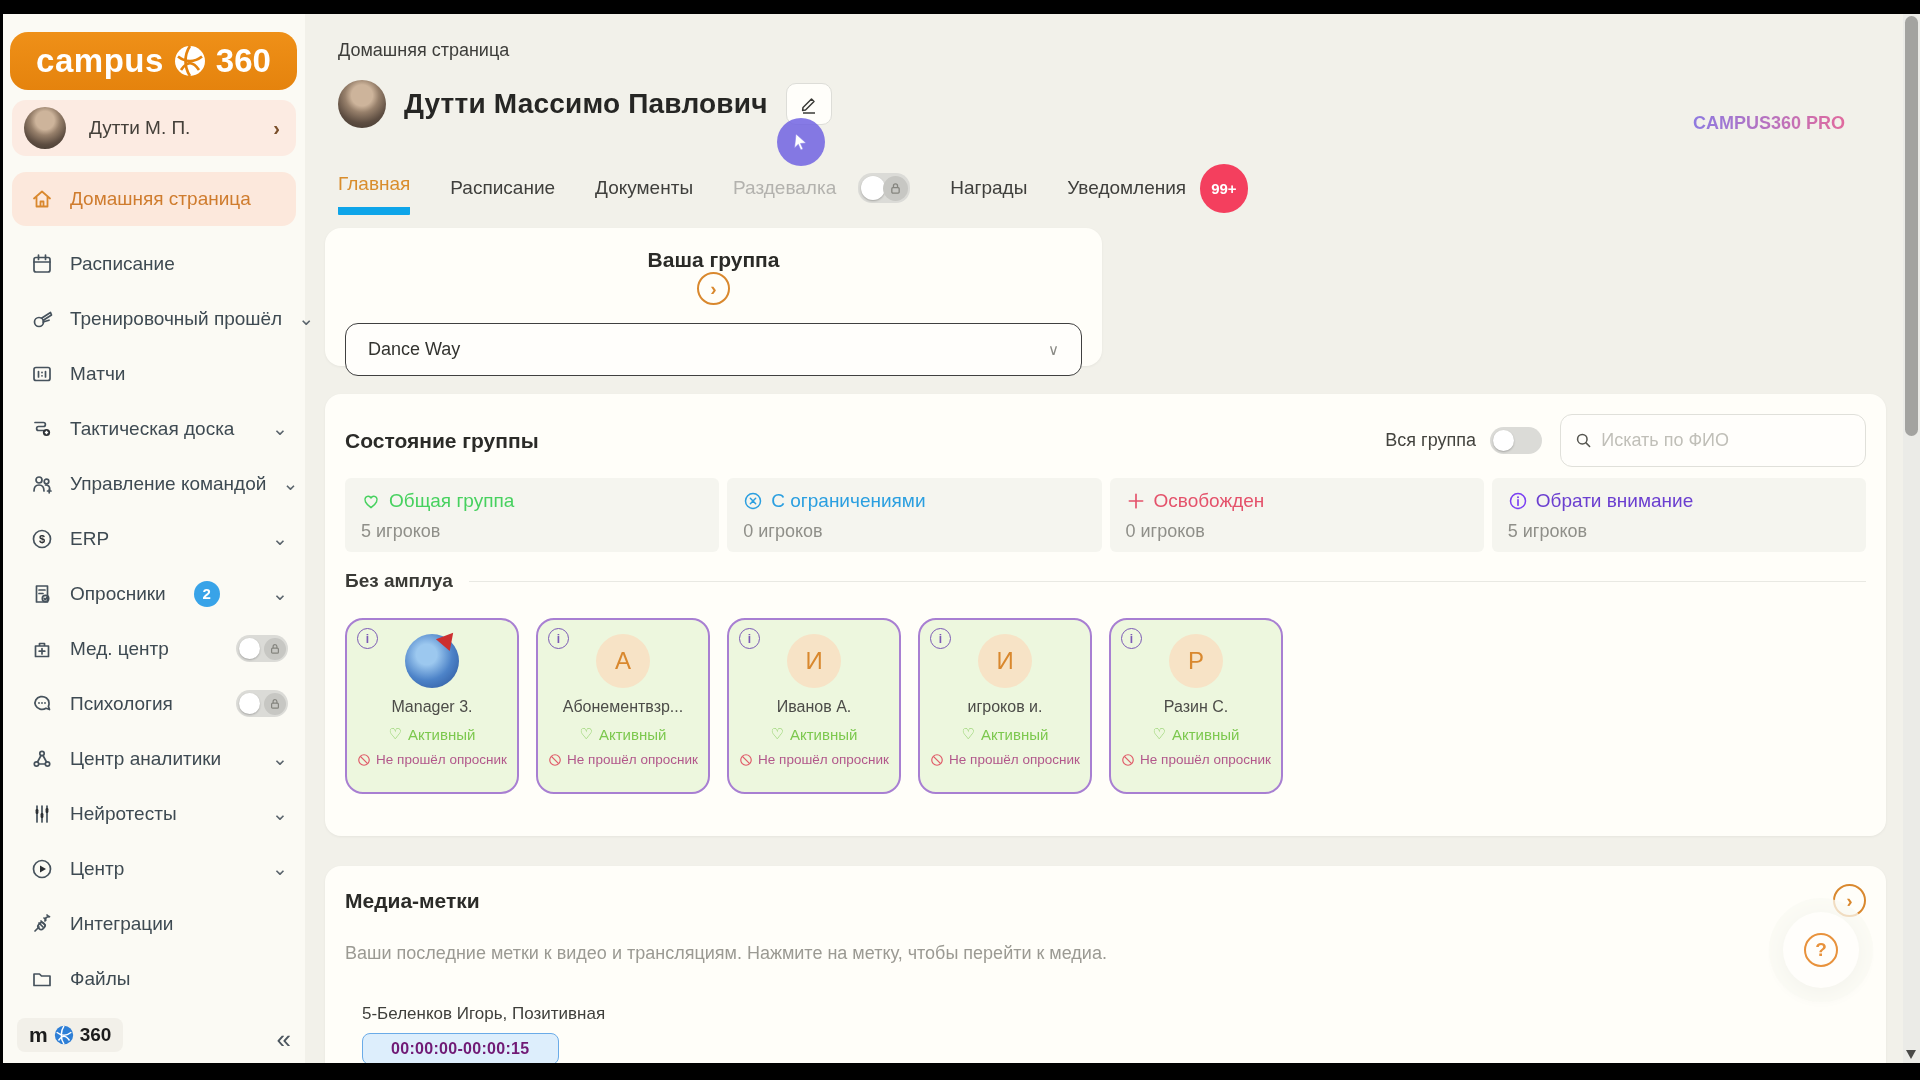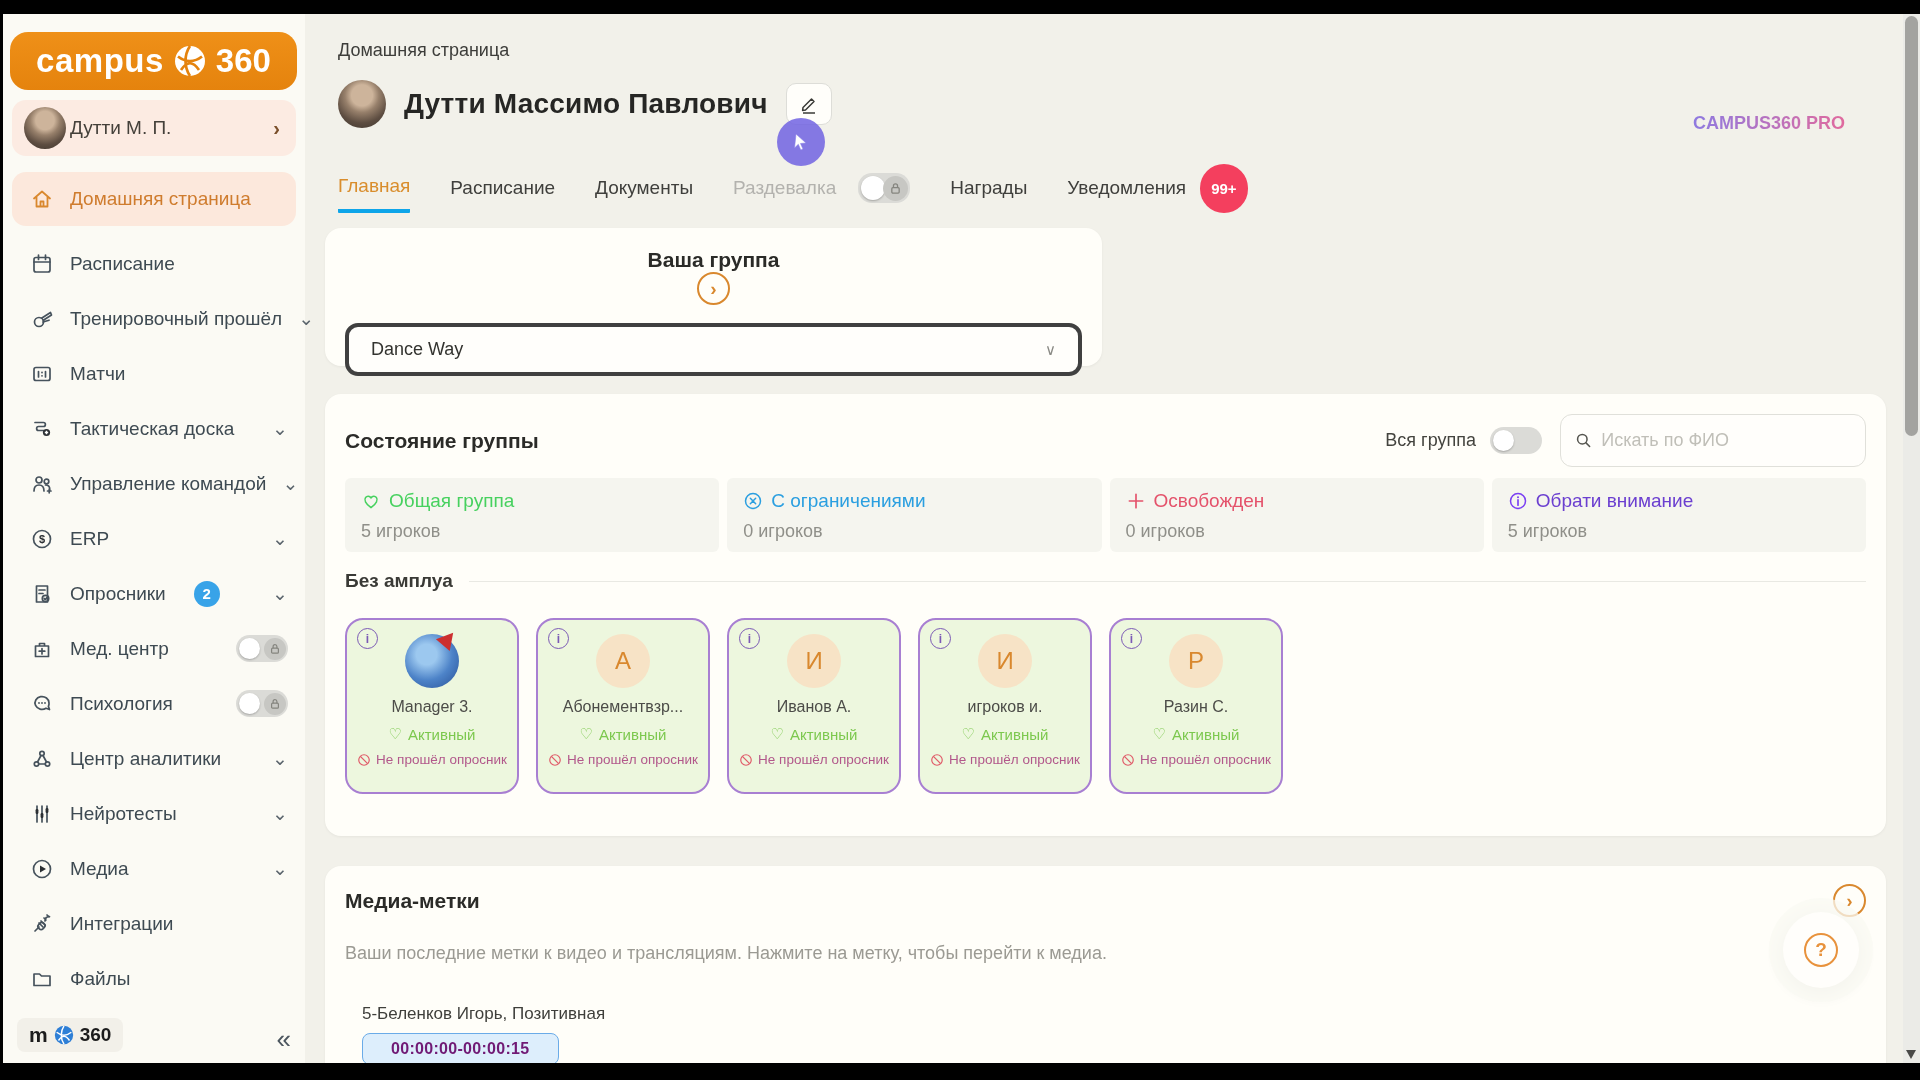"Дутти М. П." .user-item { gap: 4px -> 23px }
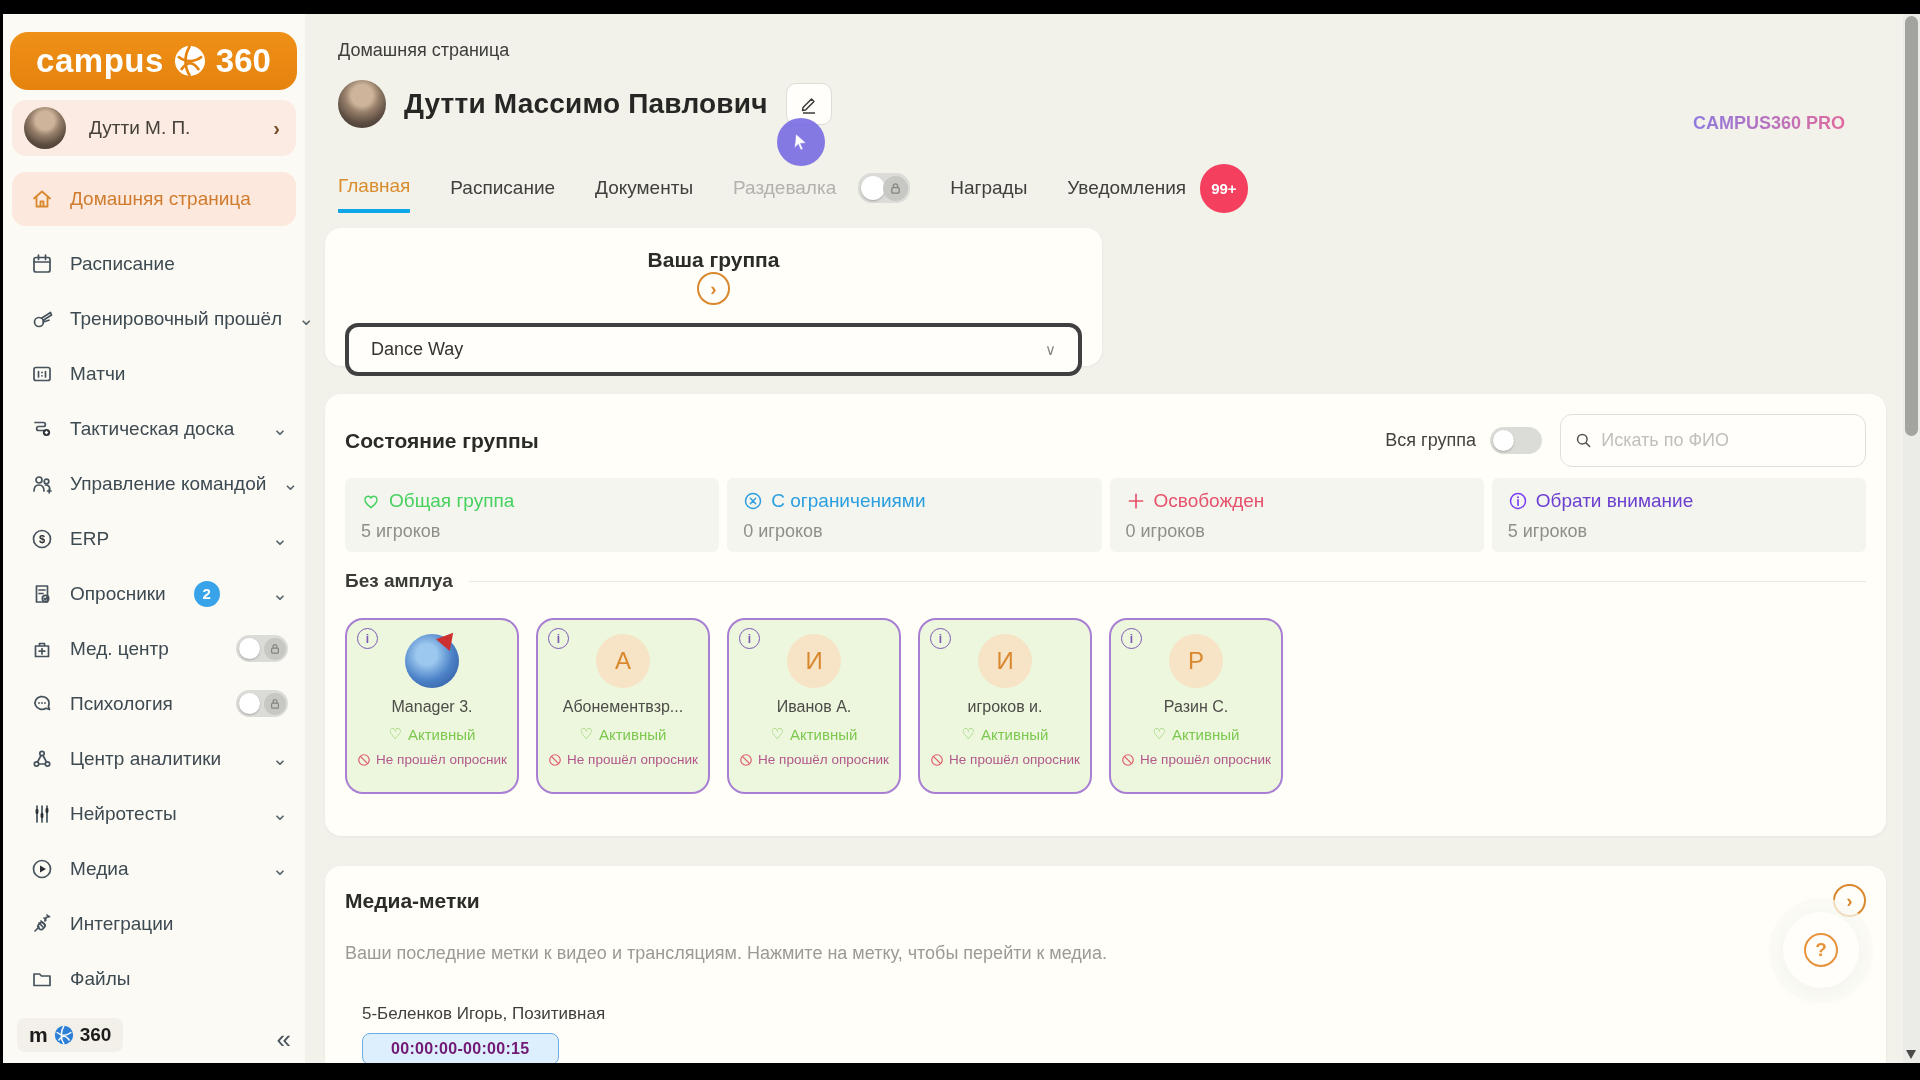"Главная" .tab.active { border-bottom: 4px solid #0ea5e9 -> 8px solid #0ea5e9 }
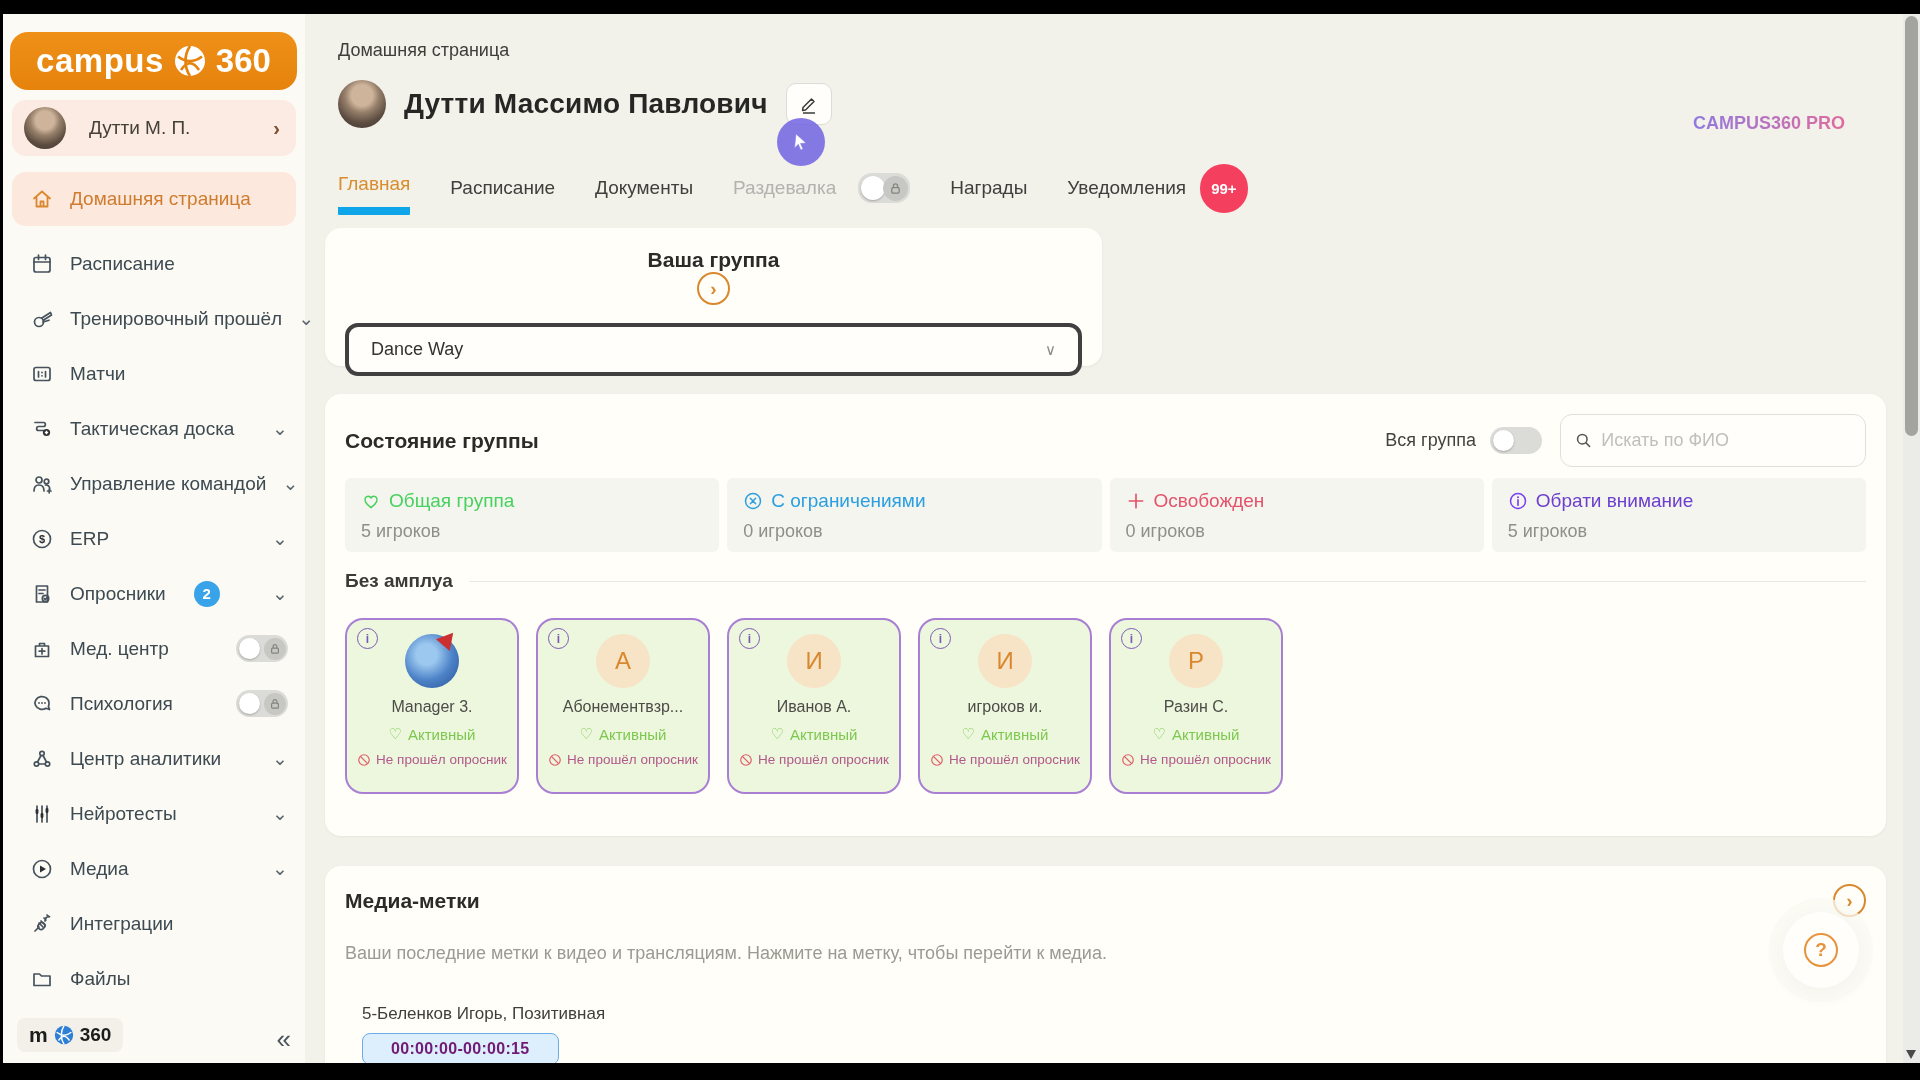"Dance Way" .select { border: 4px solid #404040 -> 1px solid #404040 }
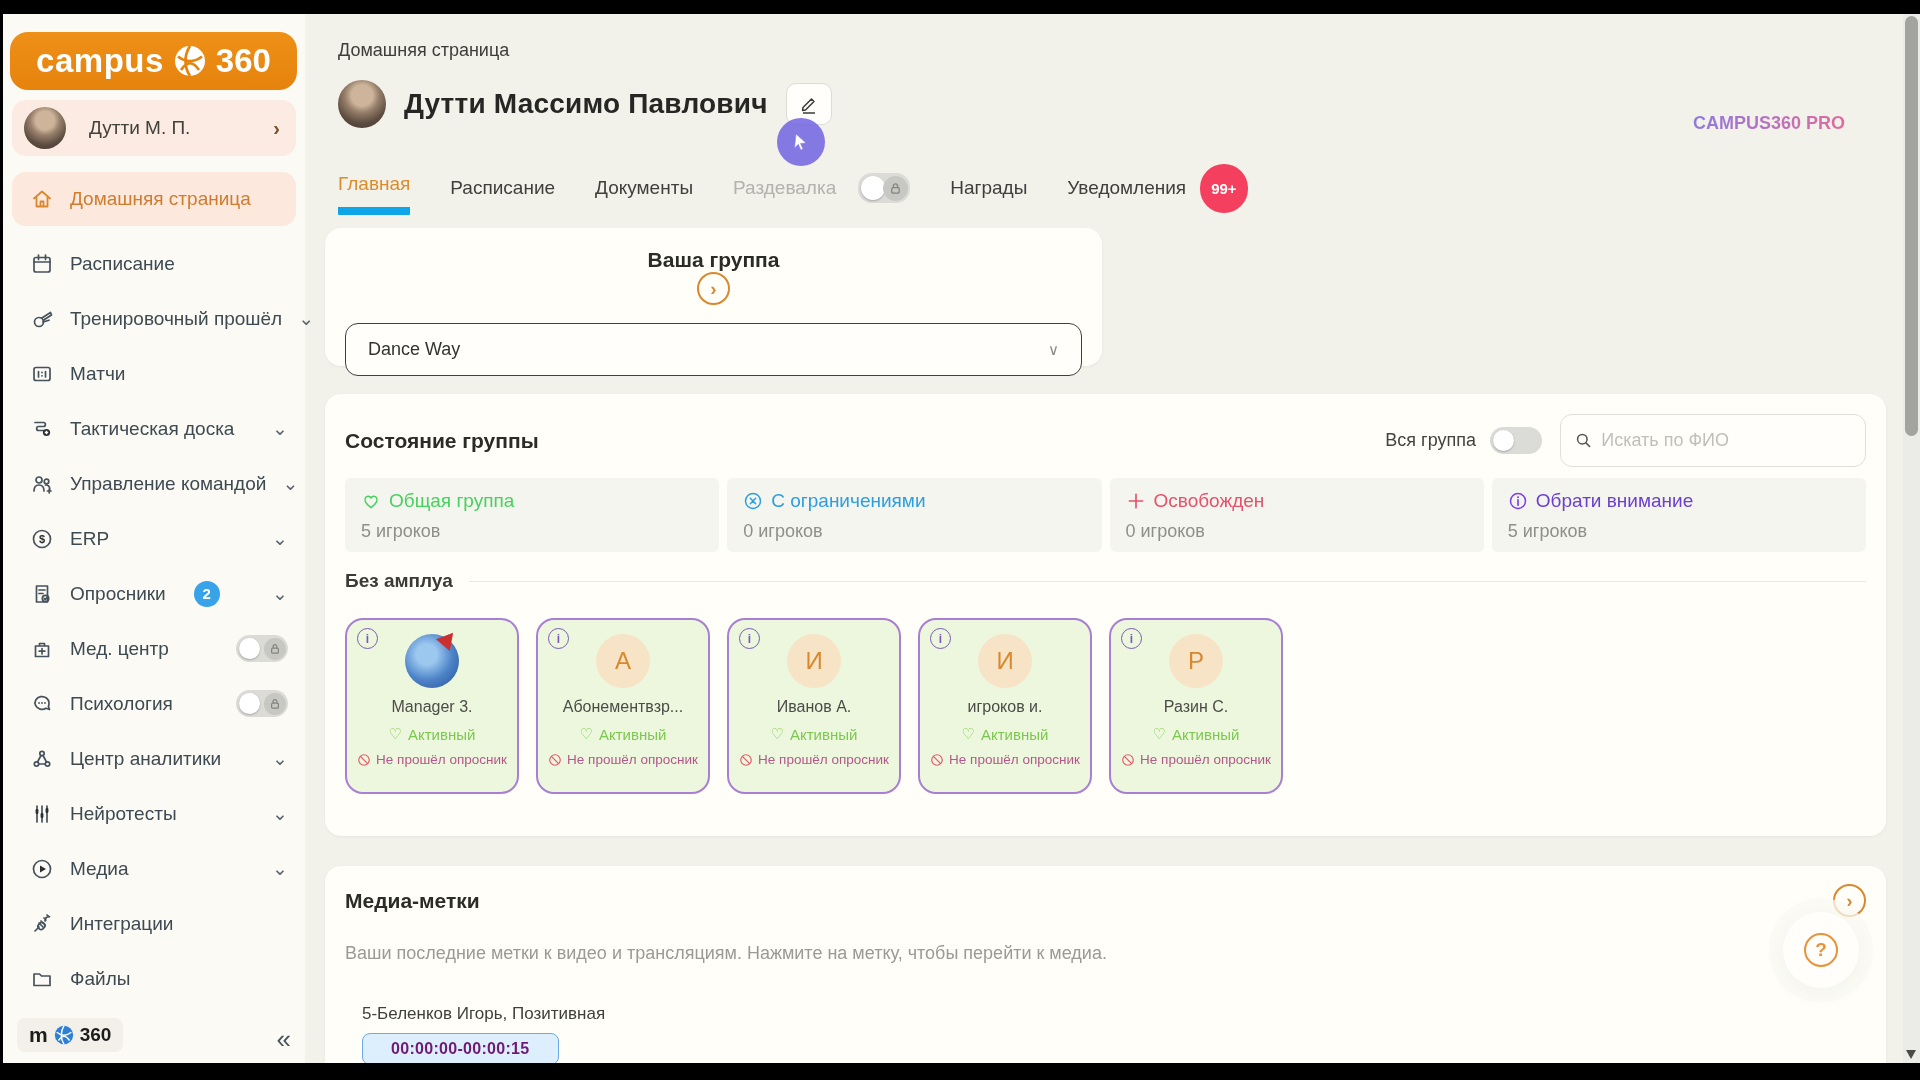"Медиа" span.lbl { text: Медиа -> Центр }
